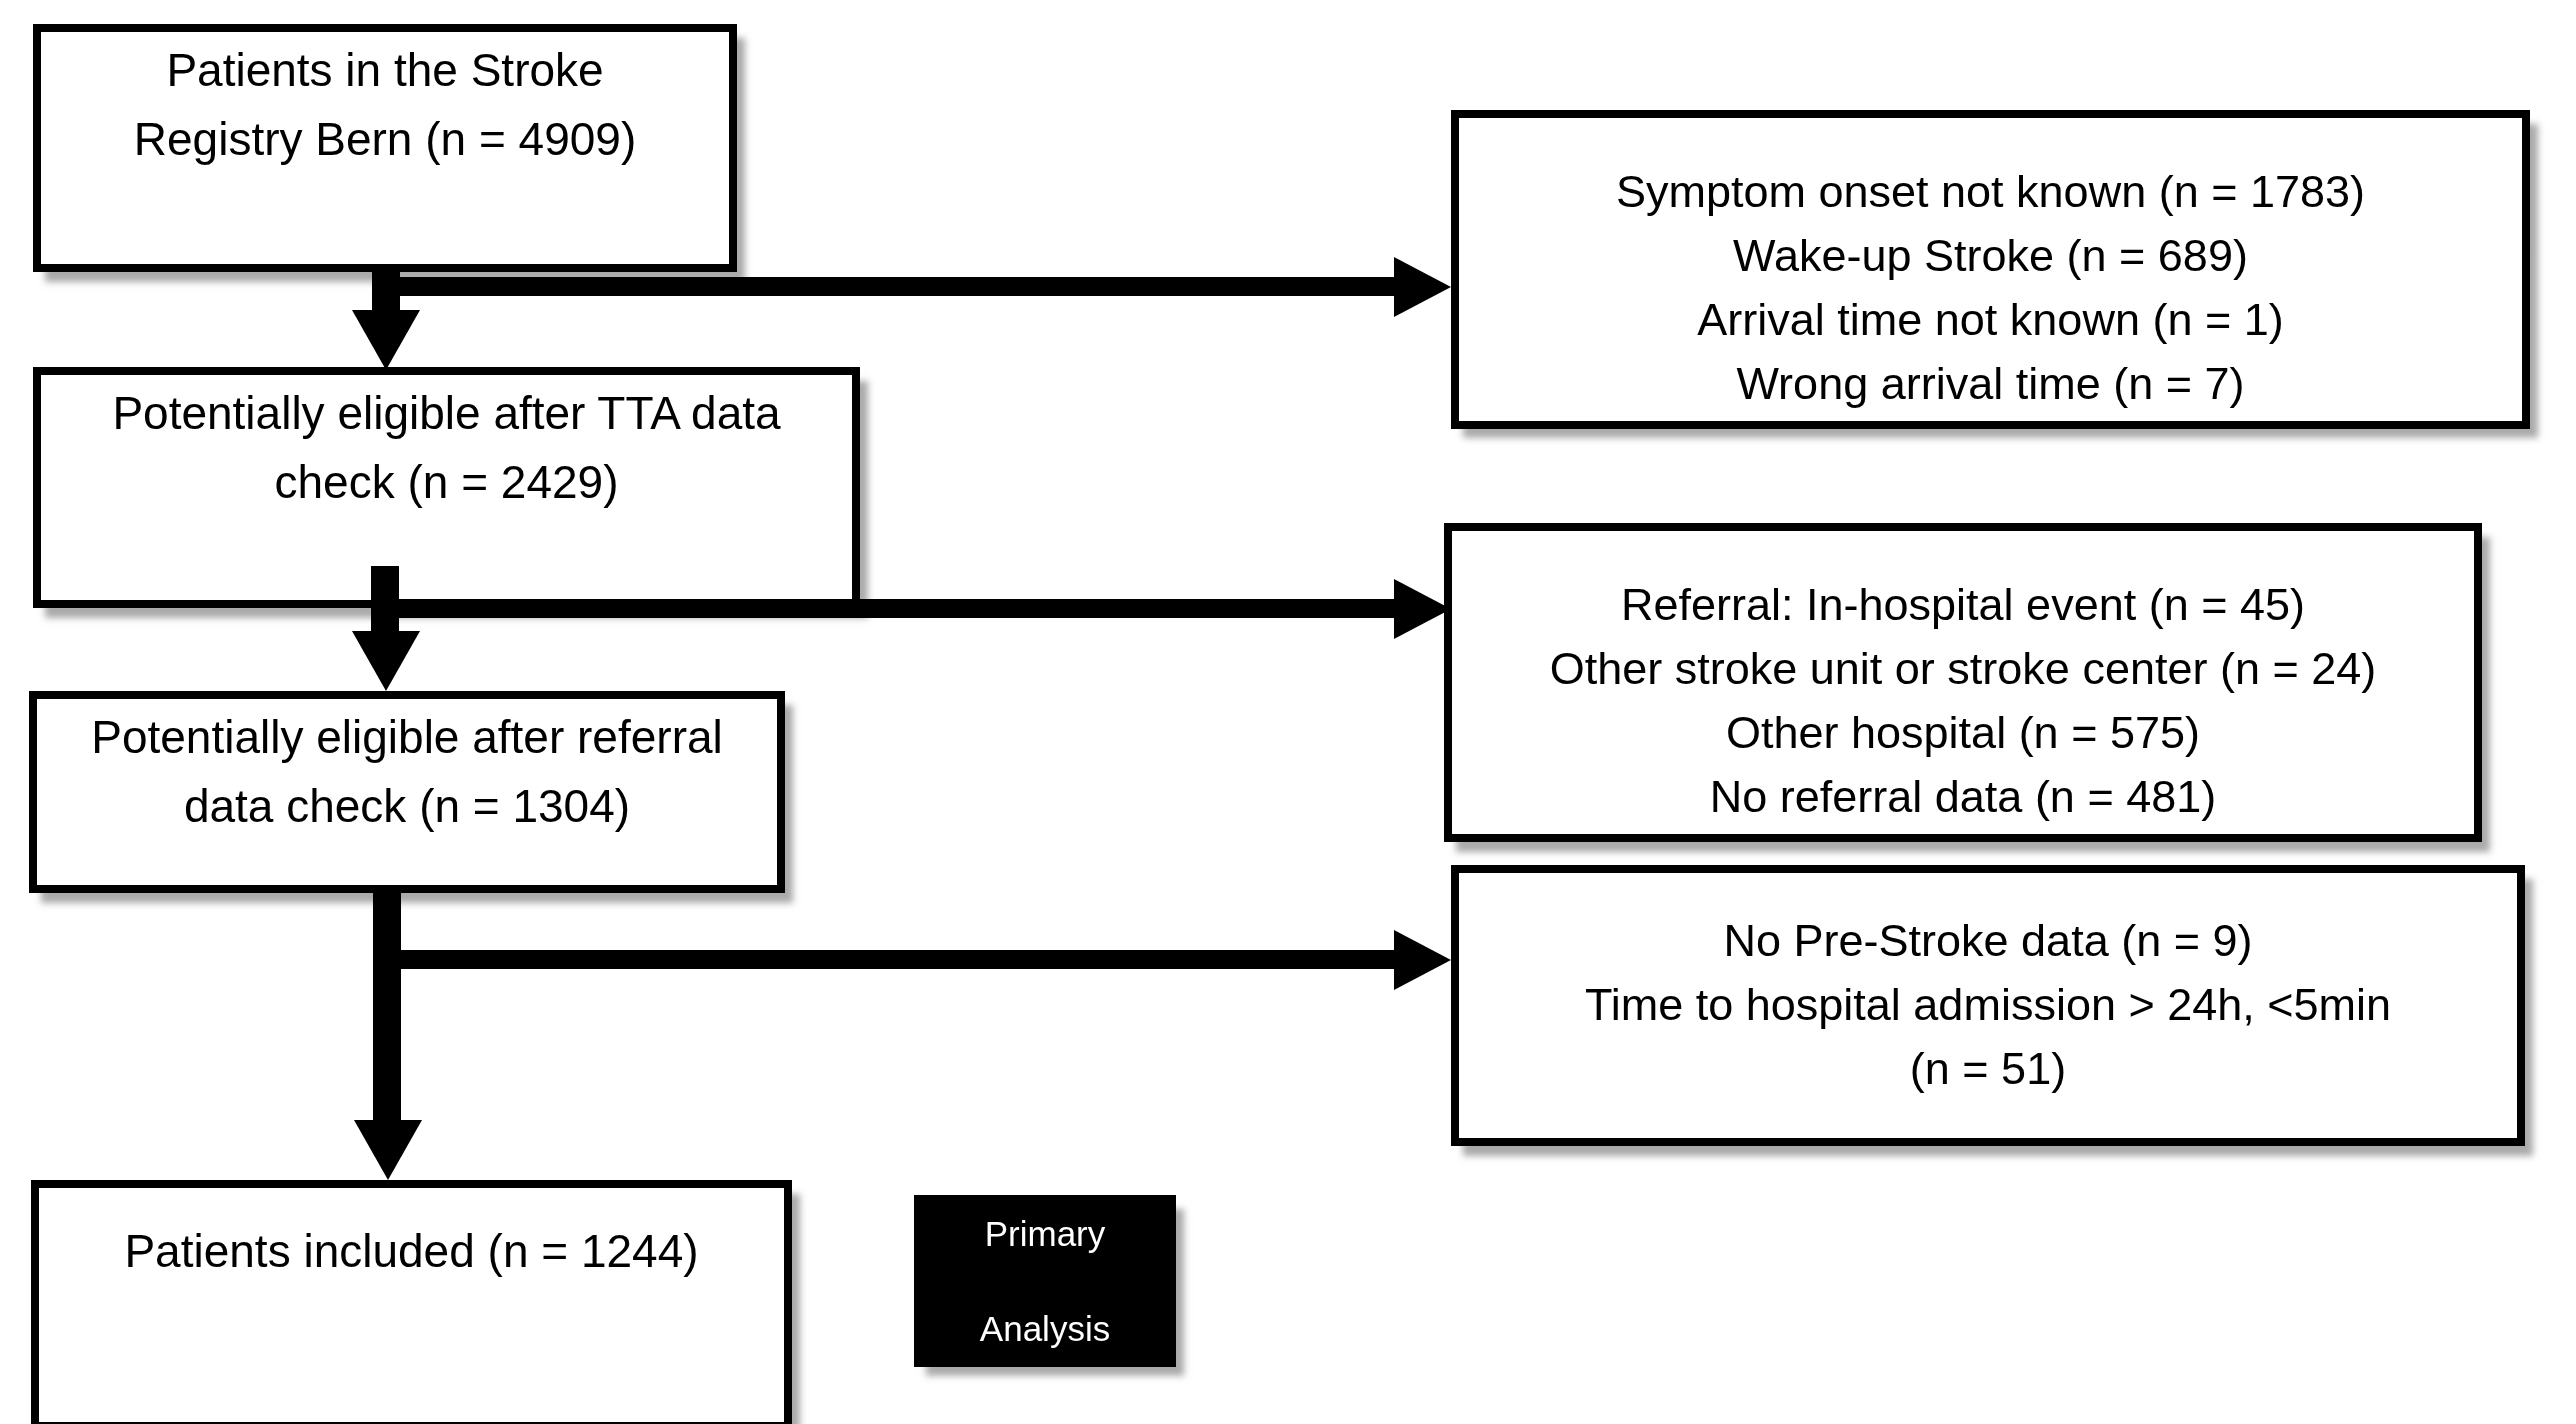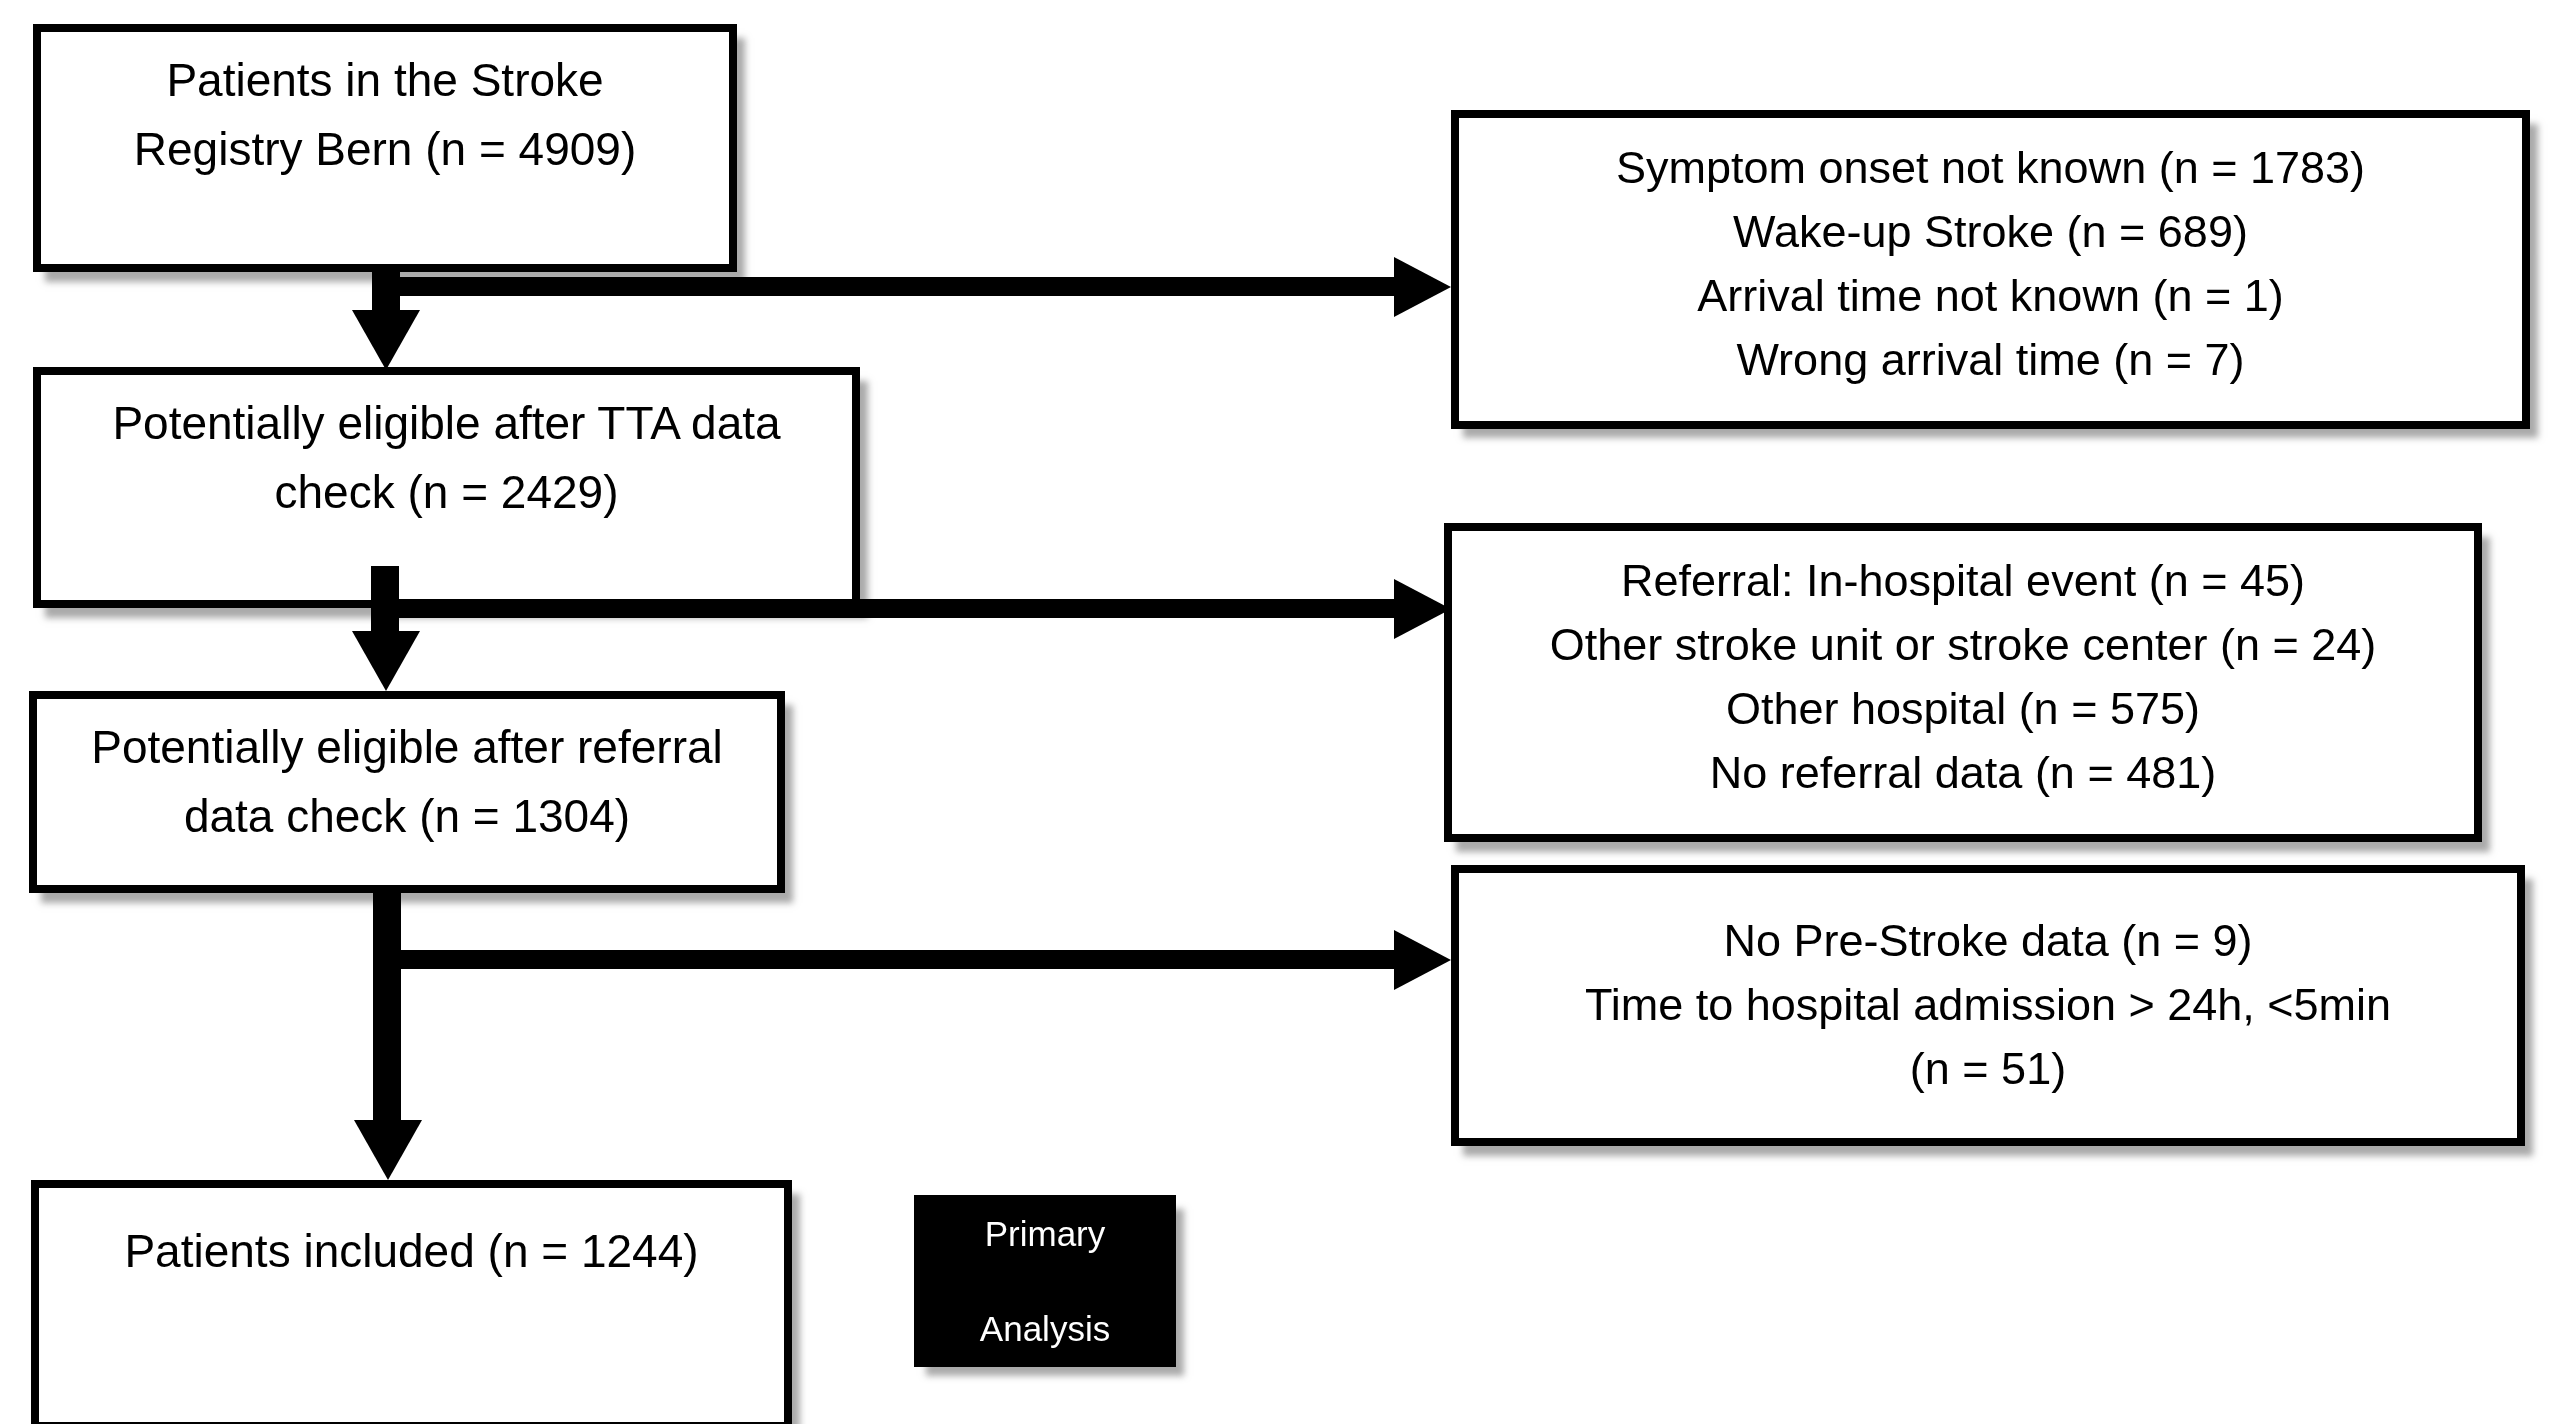"Patients in the Stroke" .left-box { padding-top: 14px -> 4px }
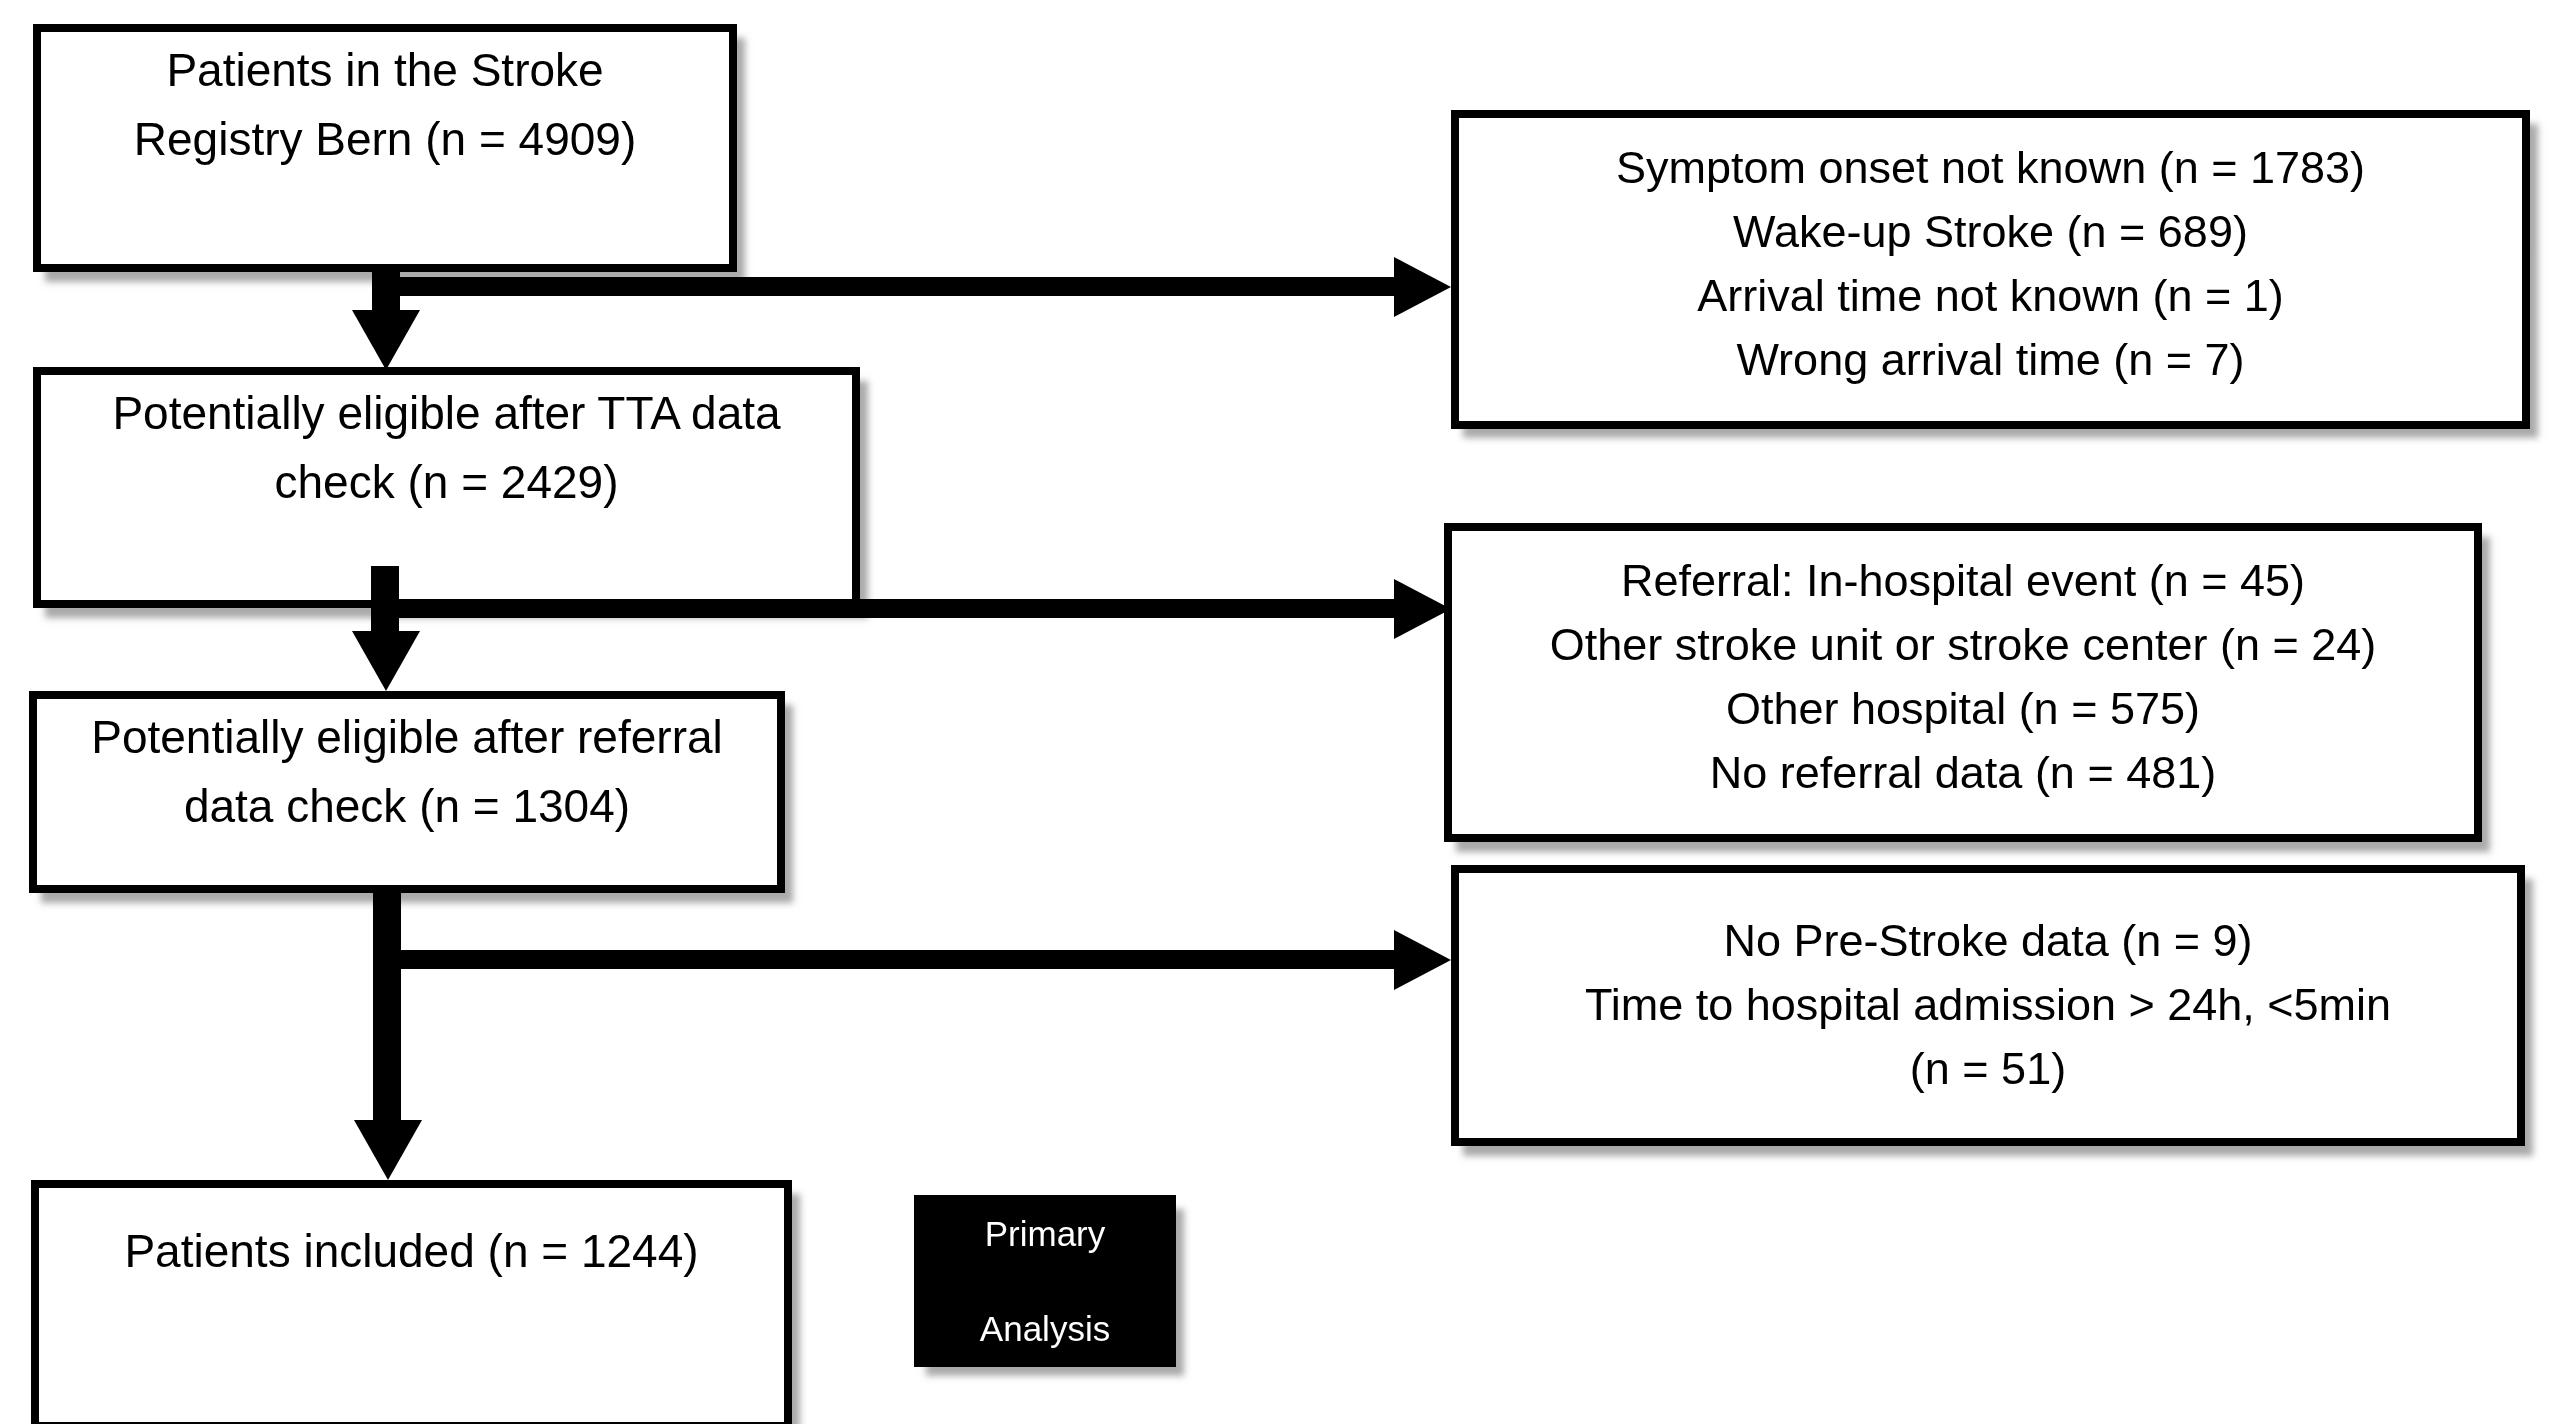"Symptom onset not known (n" .right-box { padding-top: 18px -> 42px }
